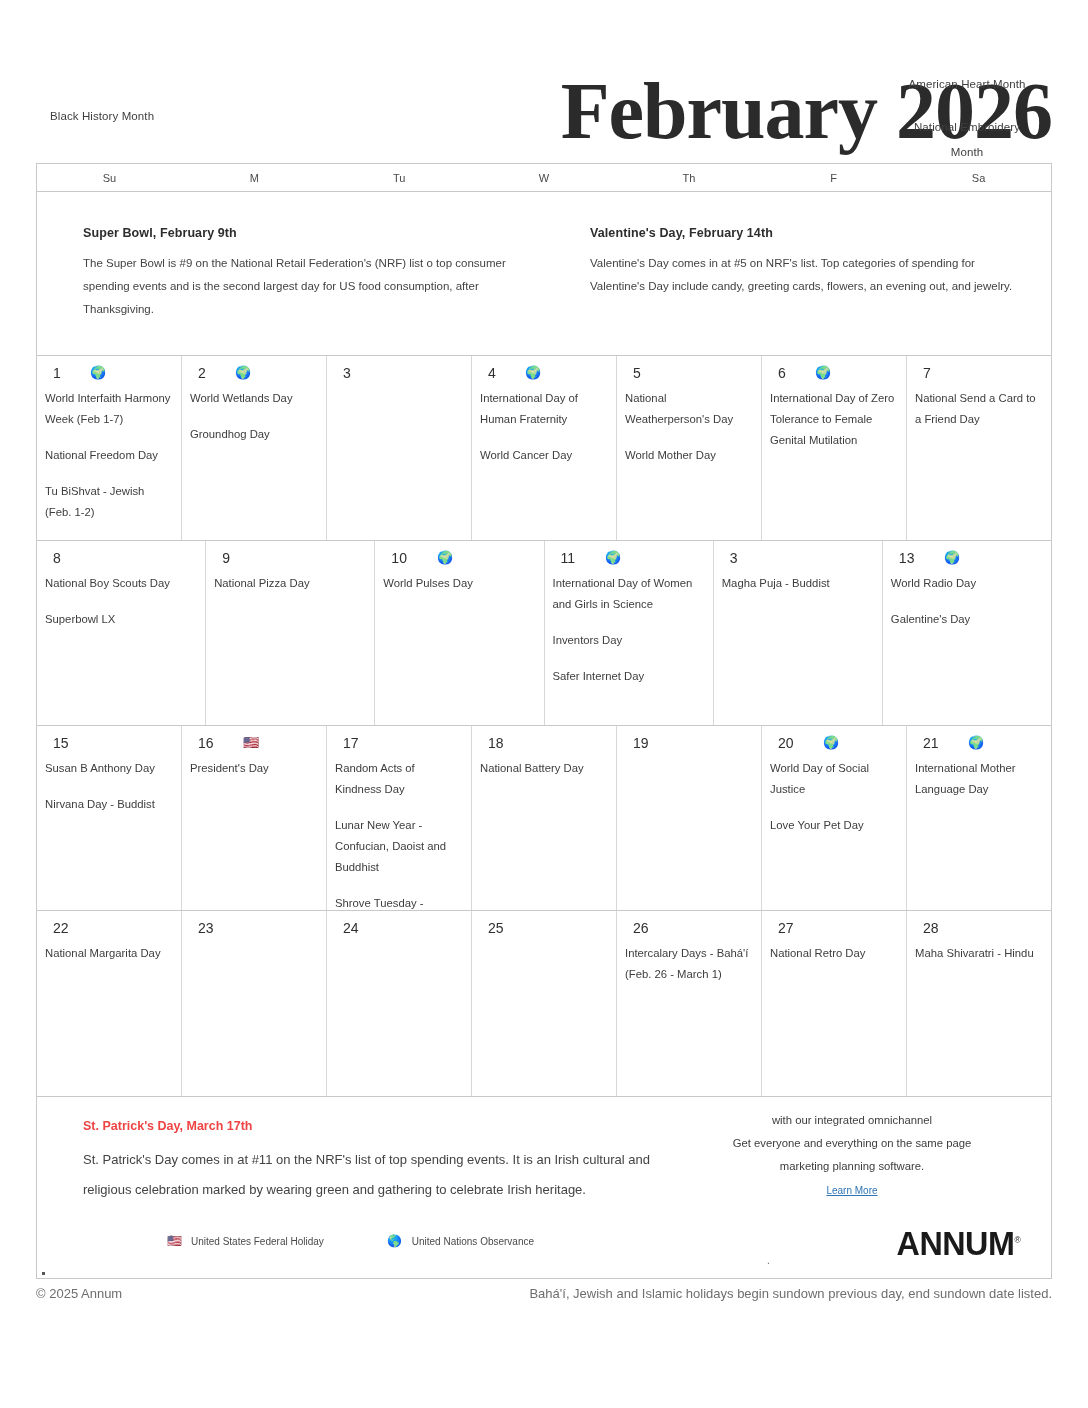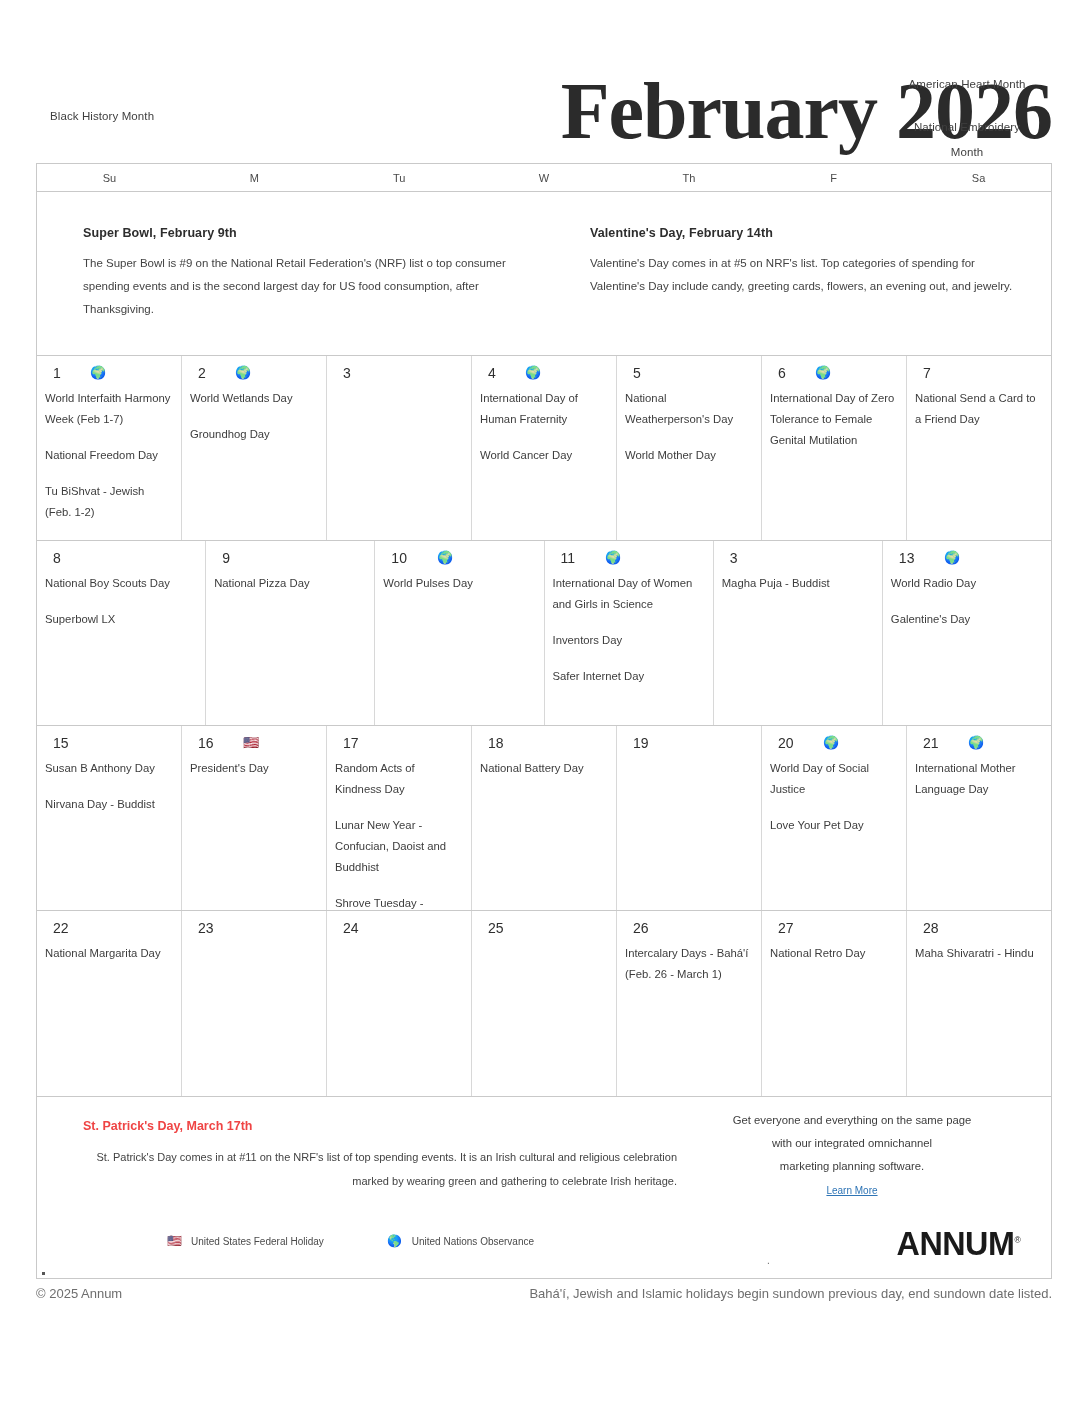"Get everyone and everything on" p { order: before "with our integrated omnichannel" -> after "with our integrated omnichannel" }
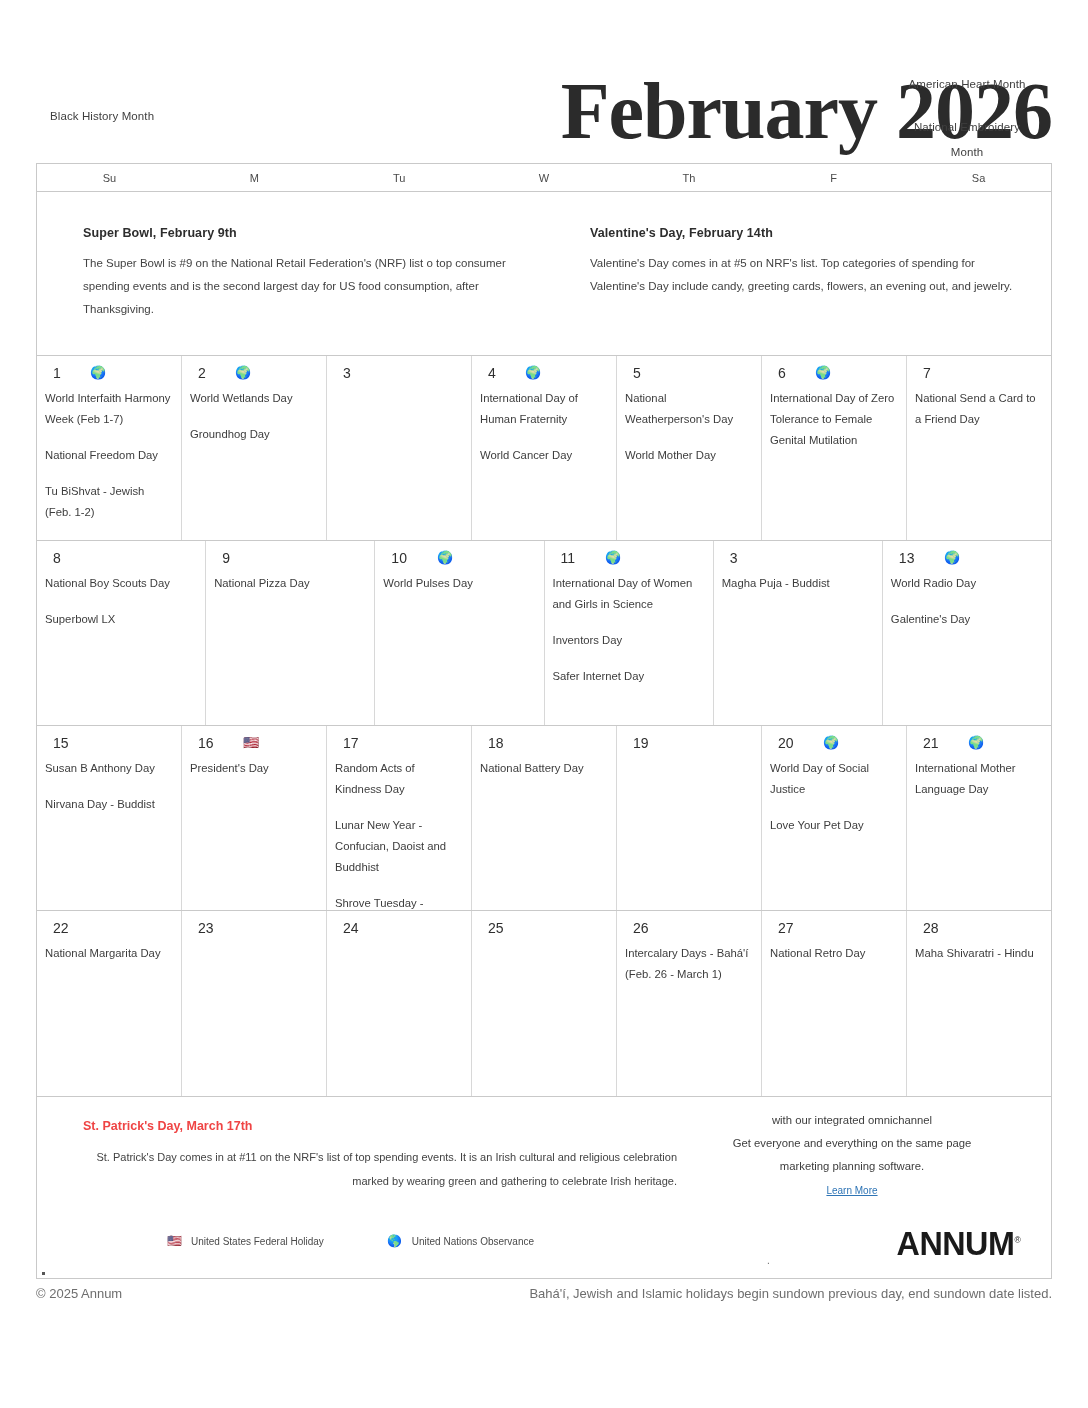"St. Patrick's Day comes in" .footer-left p { font-size: 11px -> 13px; line-height: 24px -> 30px; text-align: right -> none }
